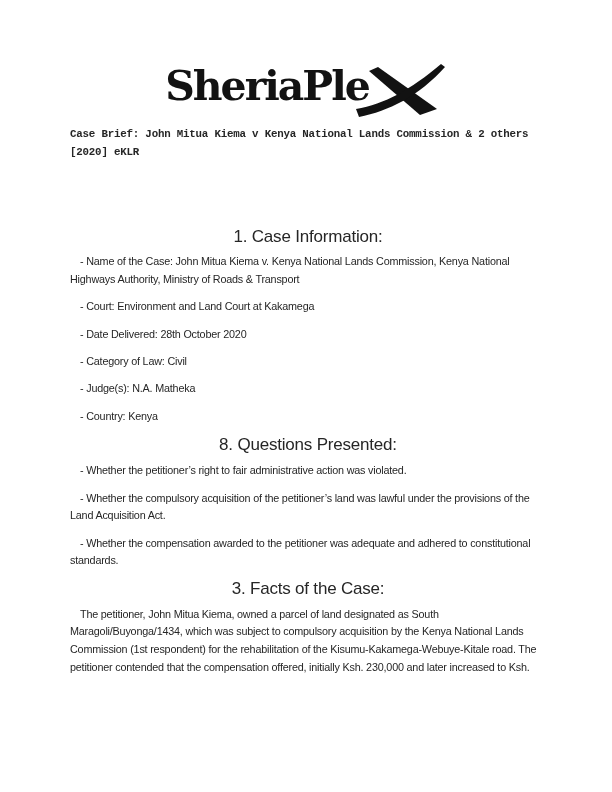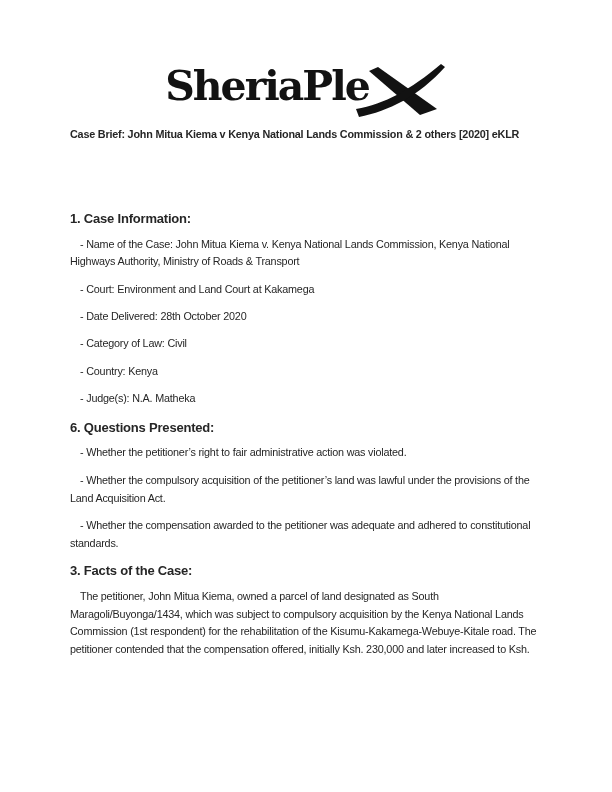"Case Brief: John Mitua Kiema" .title { font-family: none -> Liberation Mono, monospace }
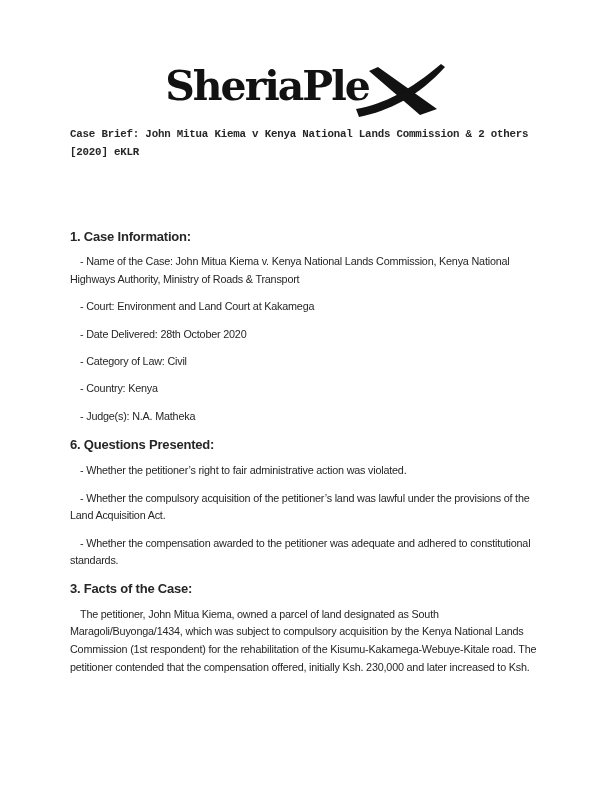"1. Case Information:" .heading { font-size: 13px -> 17px; font-weight: bold -> normal; text-align: none -> center }
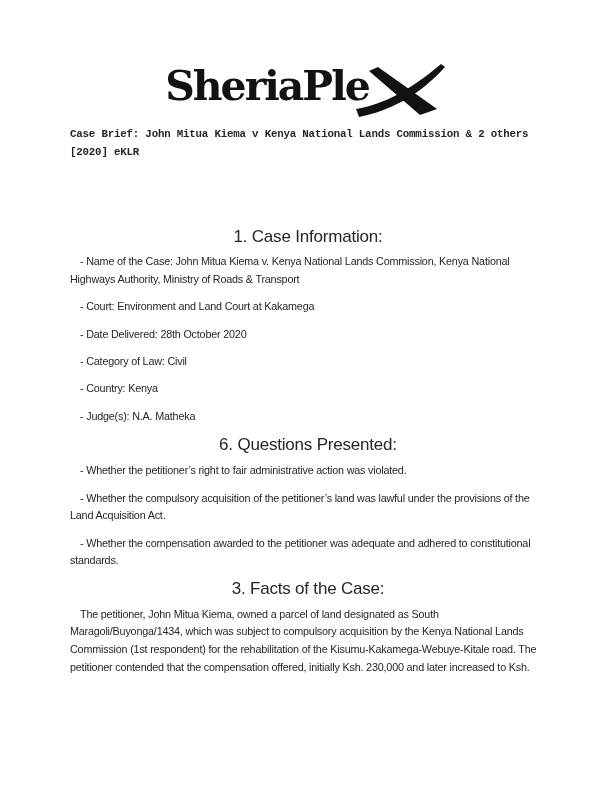"- Country: Kenya" p.para { order: before "- Judge(s): N.A. Matheka" -> after "- Judge(s): N.A. Matheka" }
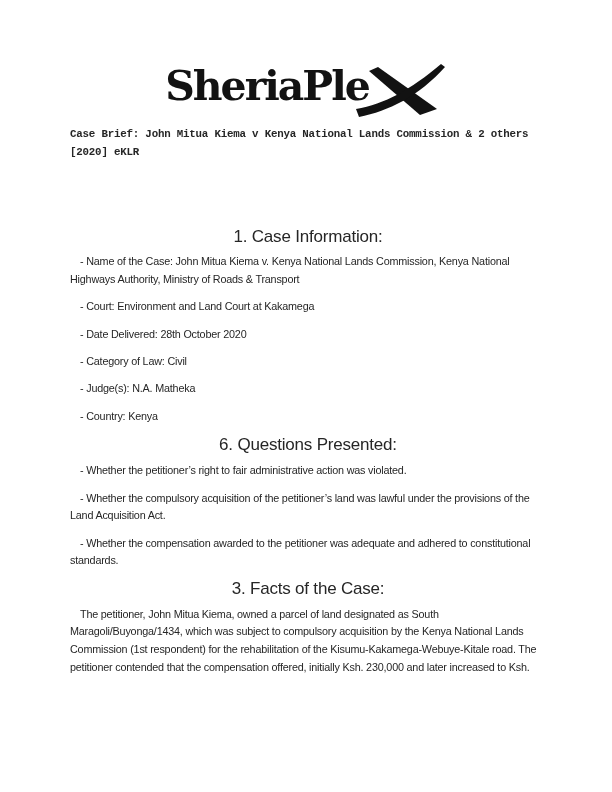"6. Questions Presented:" h2.heading { text: 6 -> 8 }
